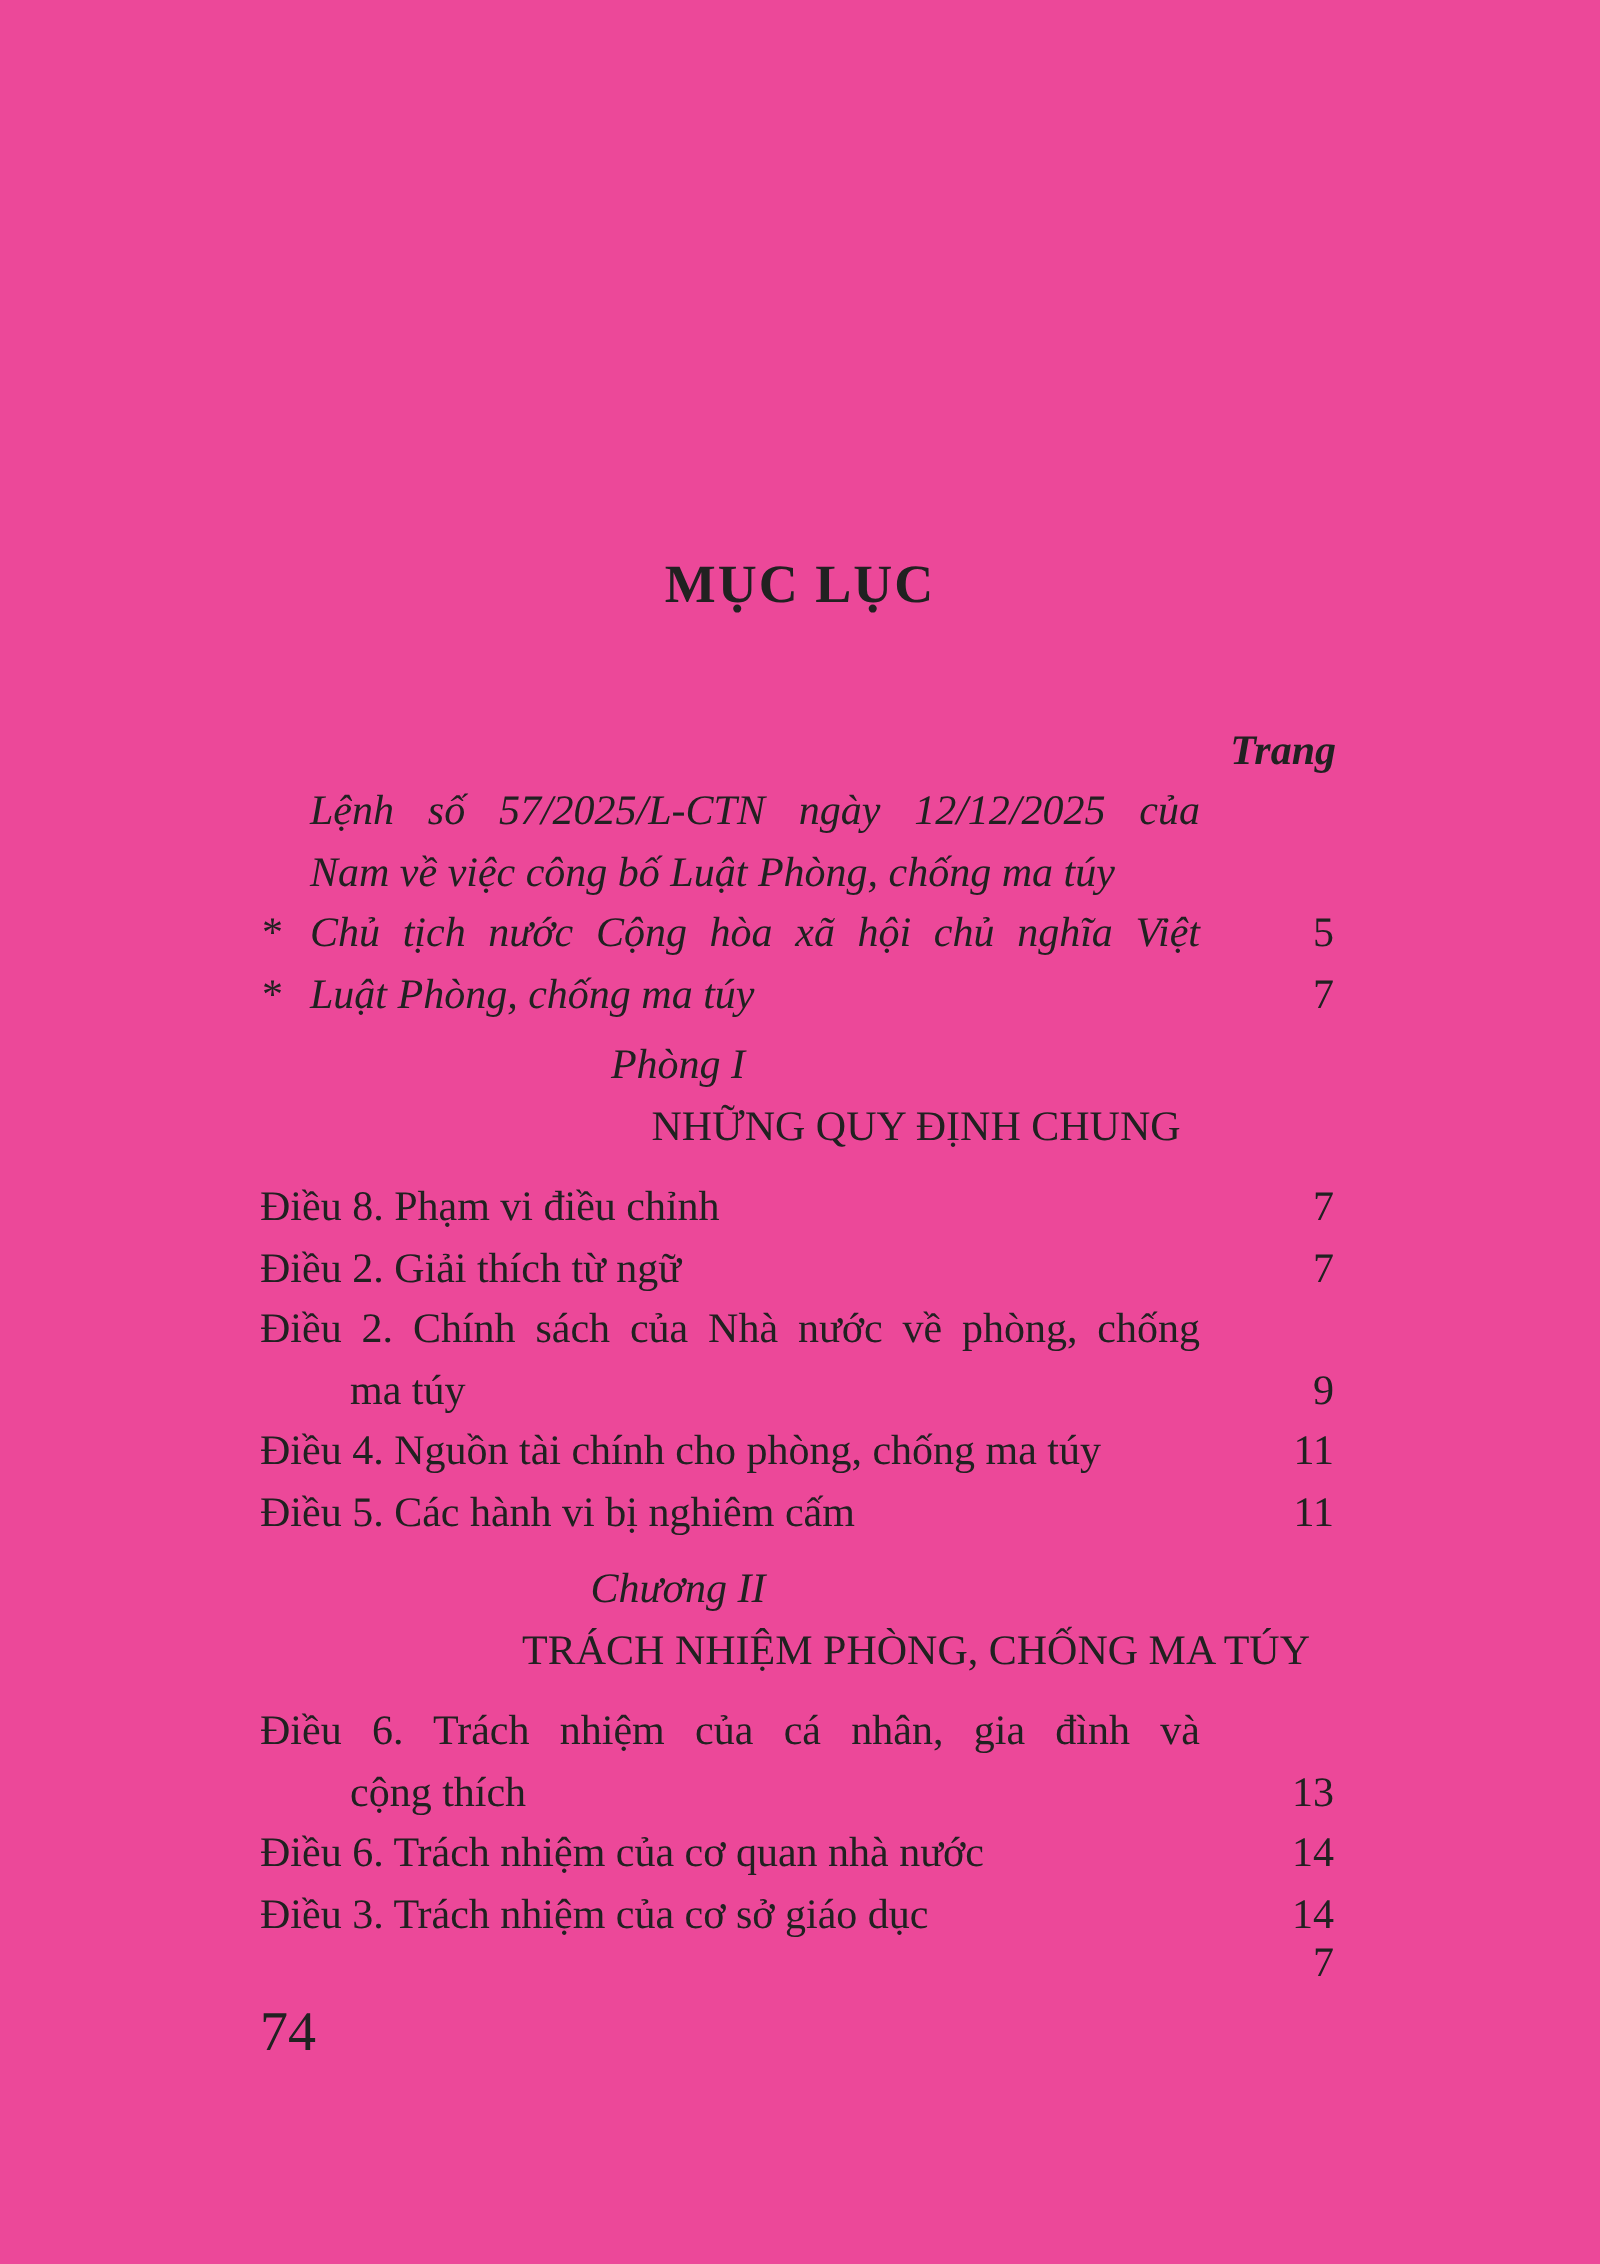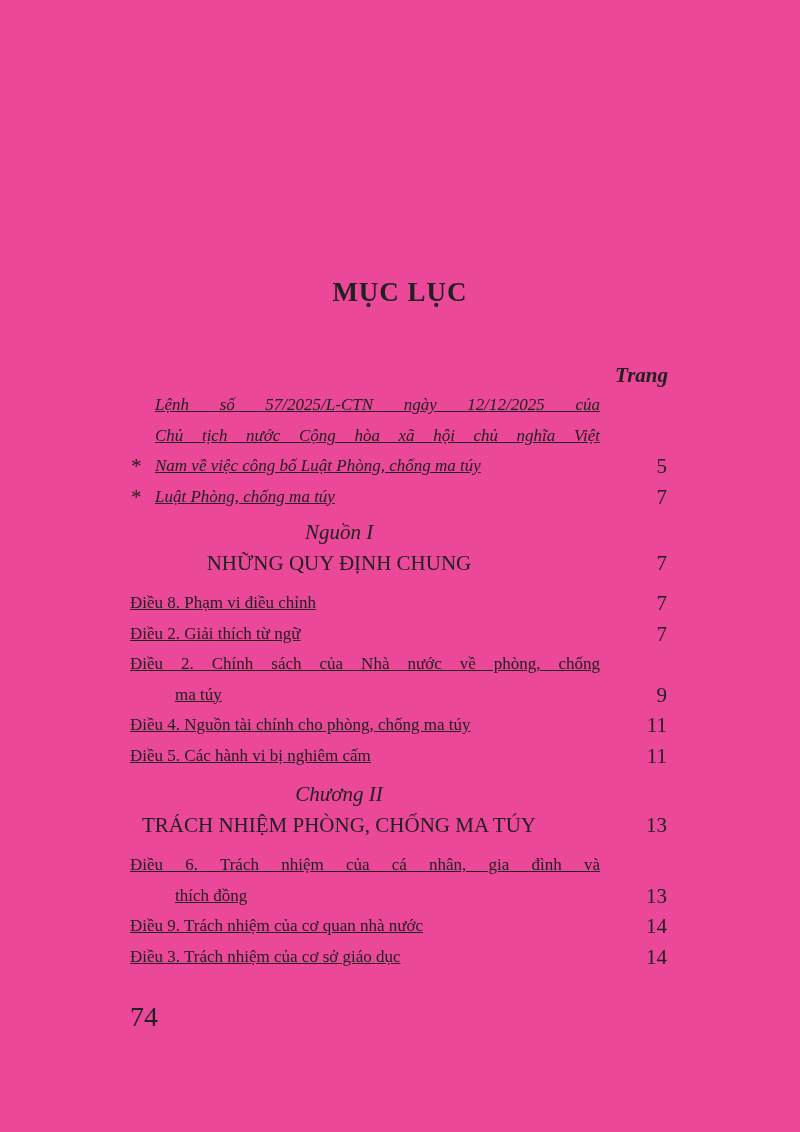"Lệnh số 57/2025/L-CTN ngày 12/12/2025" .line { font-size: 17px -> 21px; text-decoration: underline -> none }
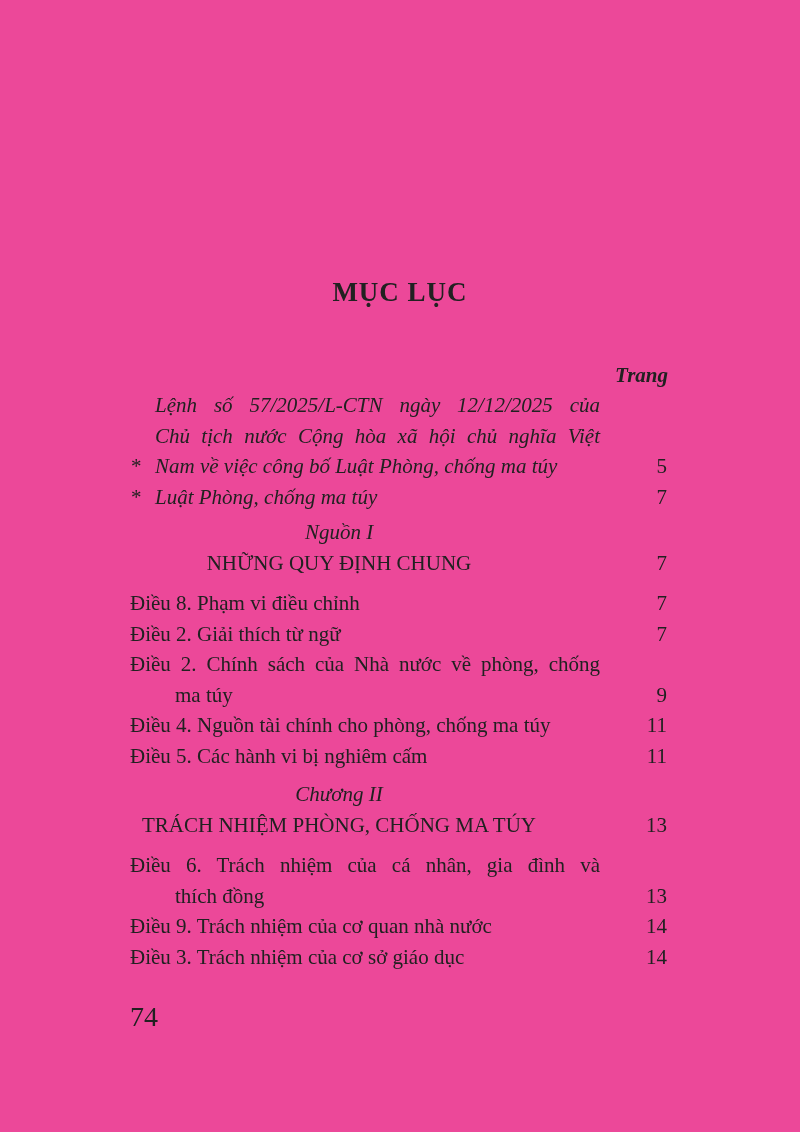"Chủ tịch nước Cộng hòa" div.line { order: before "Nam về việc công bố" -> after "Nam về việc công bố" }
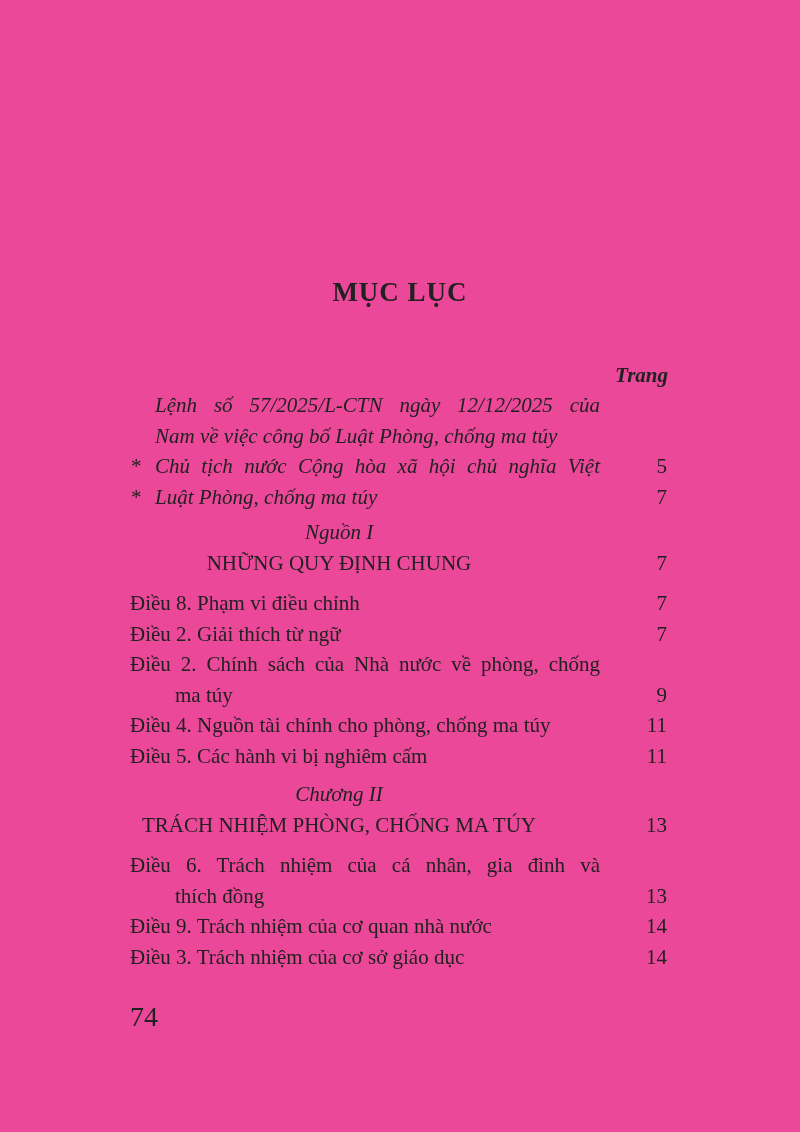"Nguồn I" div.center-col { text: Nguồn -> Phòng }
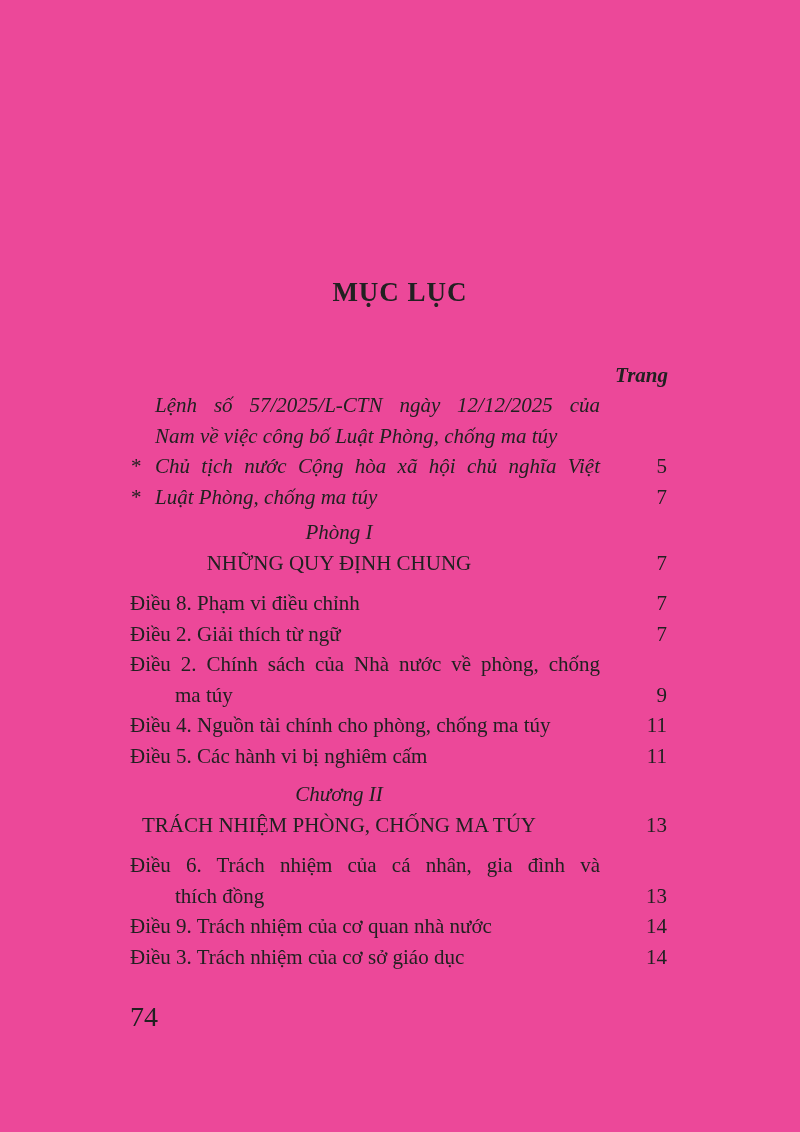"NHỮNG QUY ĐỊNH CHUNG" .chapter-title-row { flex-direction: none -> column }
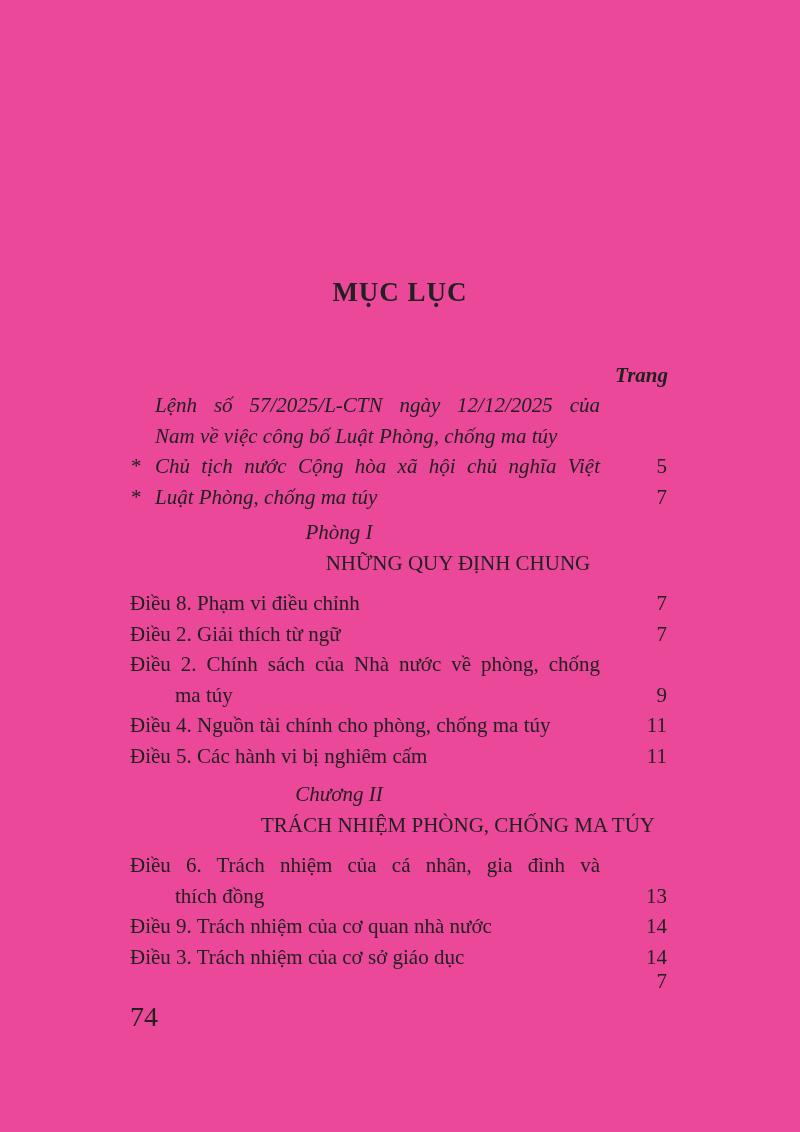"thích đồng" div.line { text: thích đồng -> cộng thích }
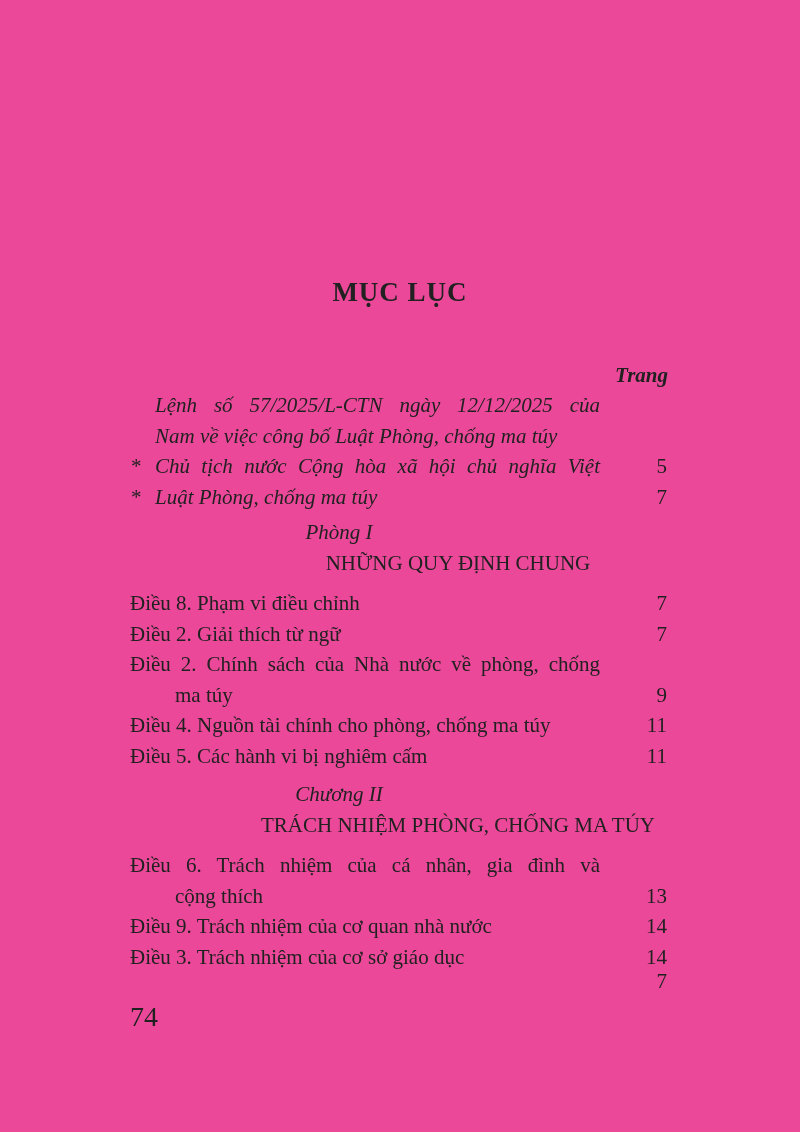"Điều 9. Trách nhiệm của" div.line { text: 9 -> 6 }
